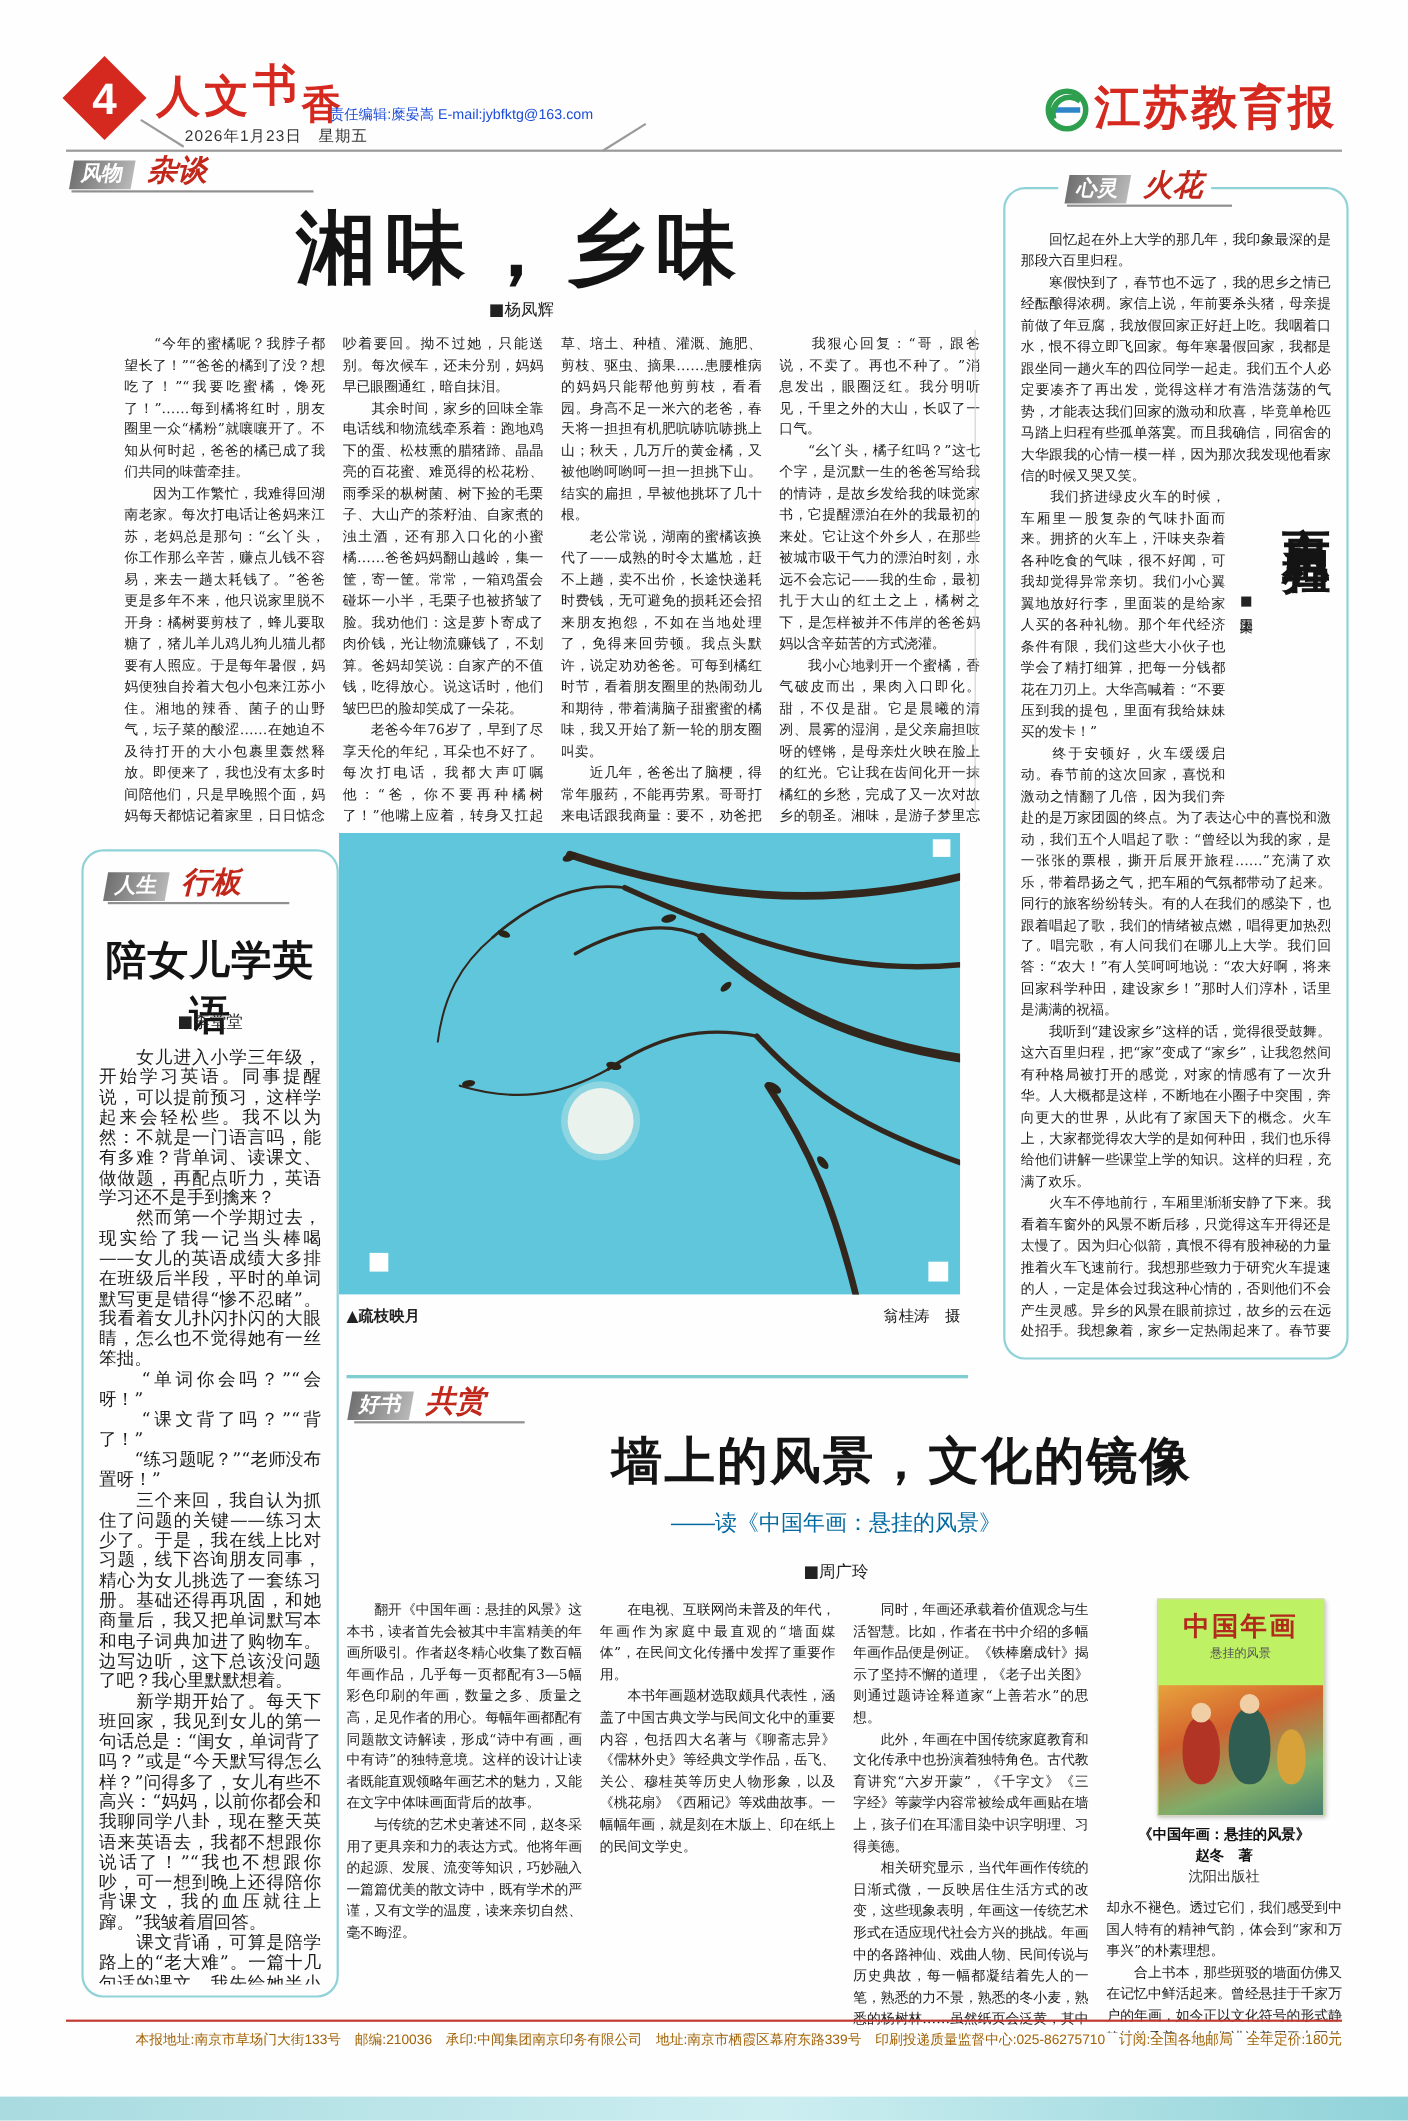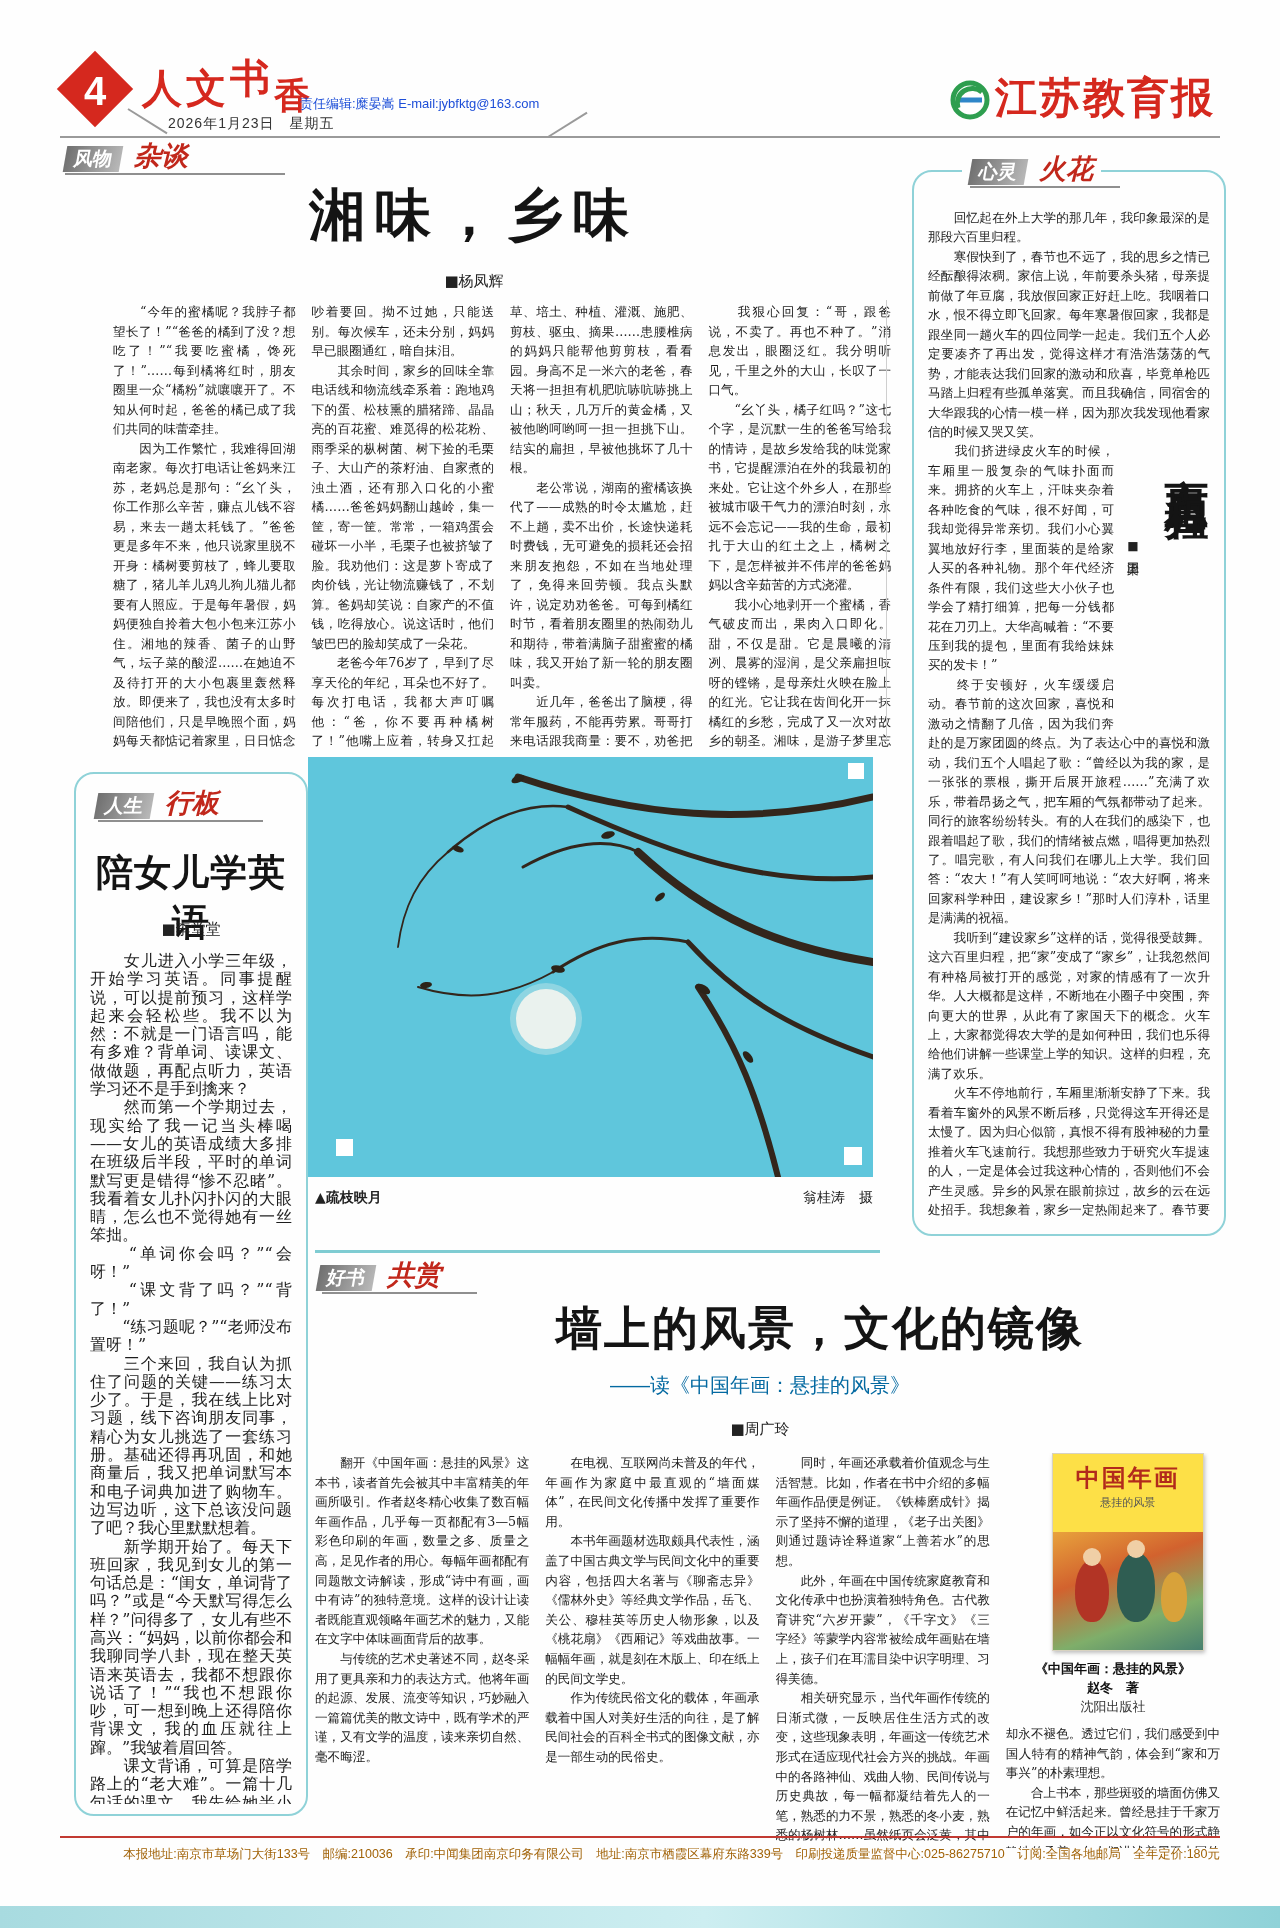"湘味，乡味" div.abs { font-size: 56px -> 72px }
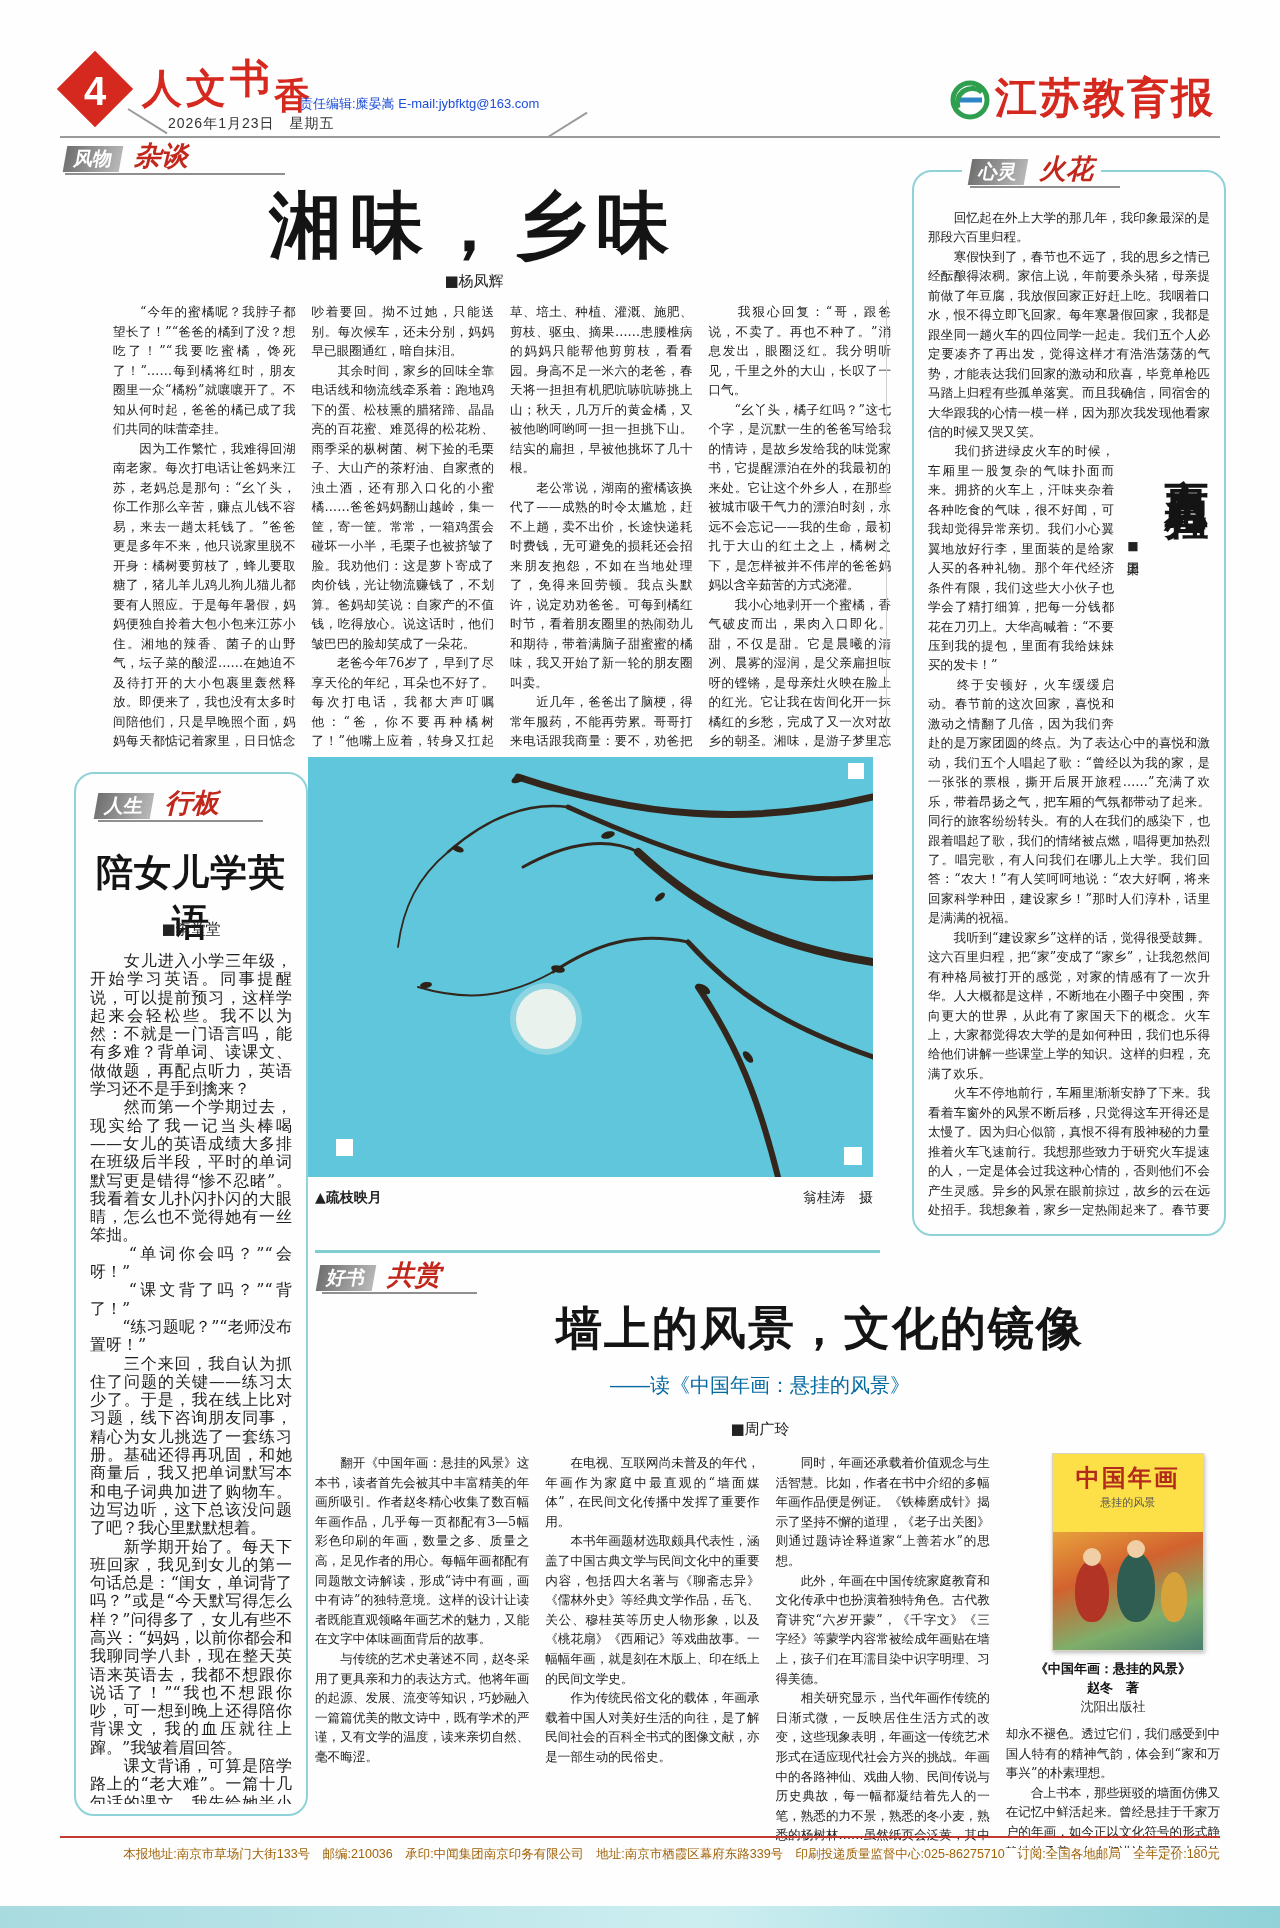"中国年画" .cover { background: #fde047 -> #bef264 }
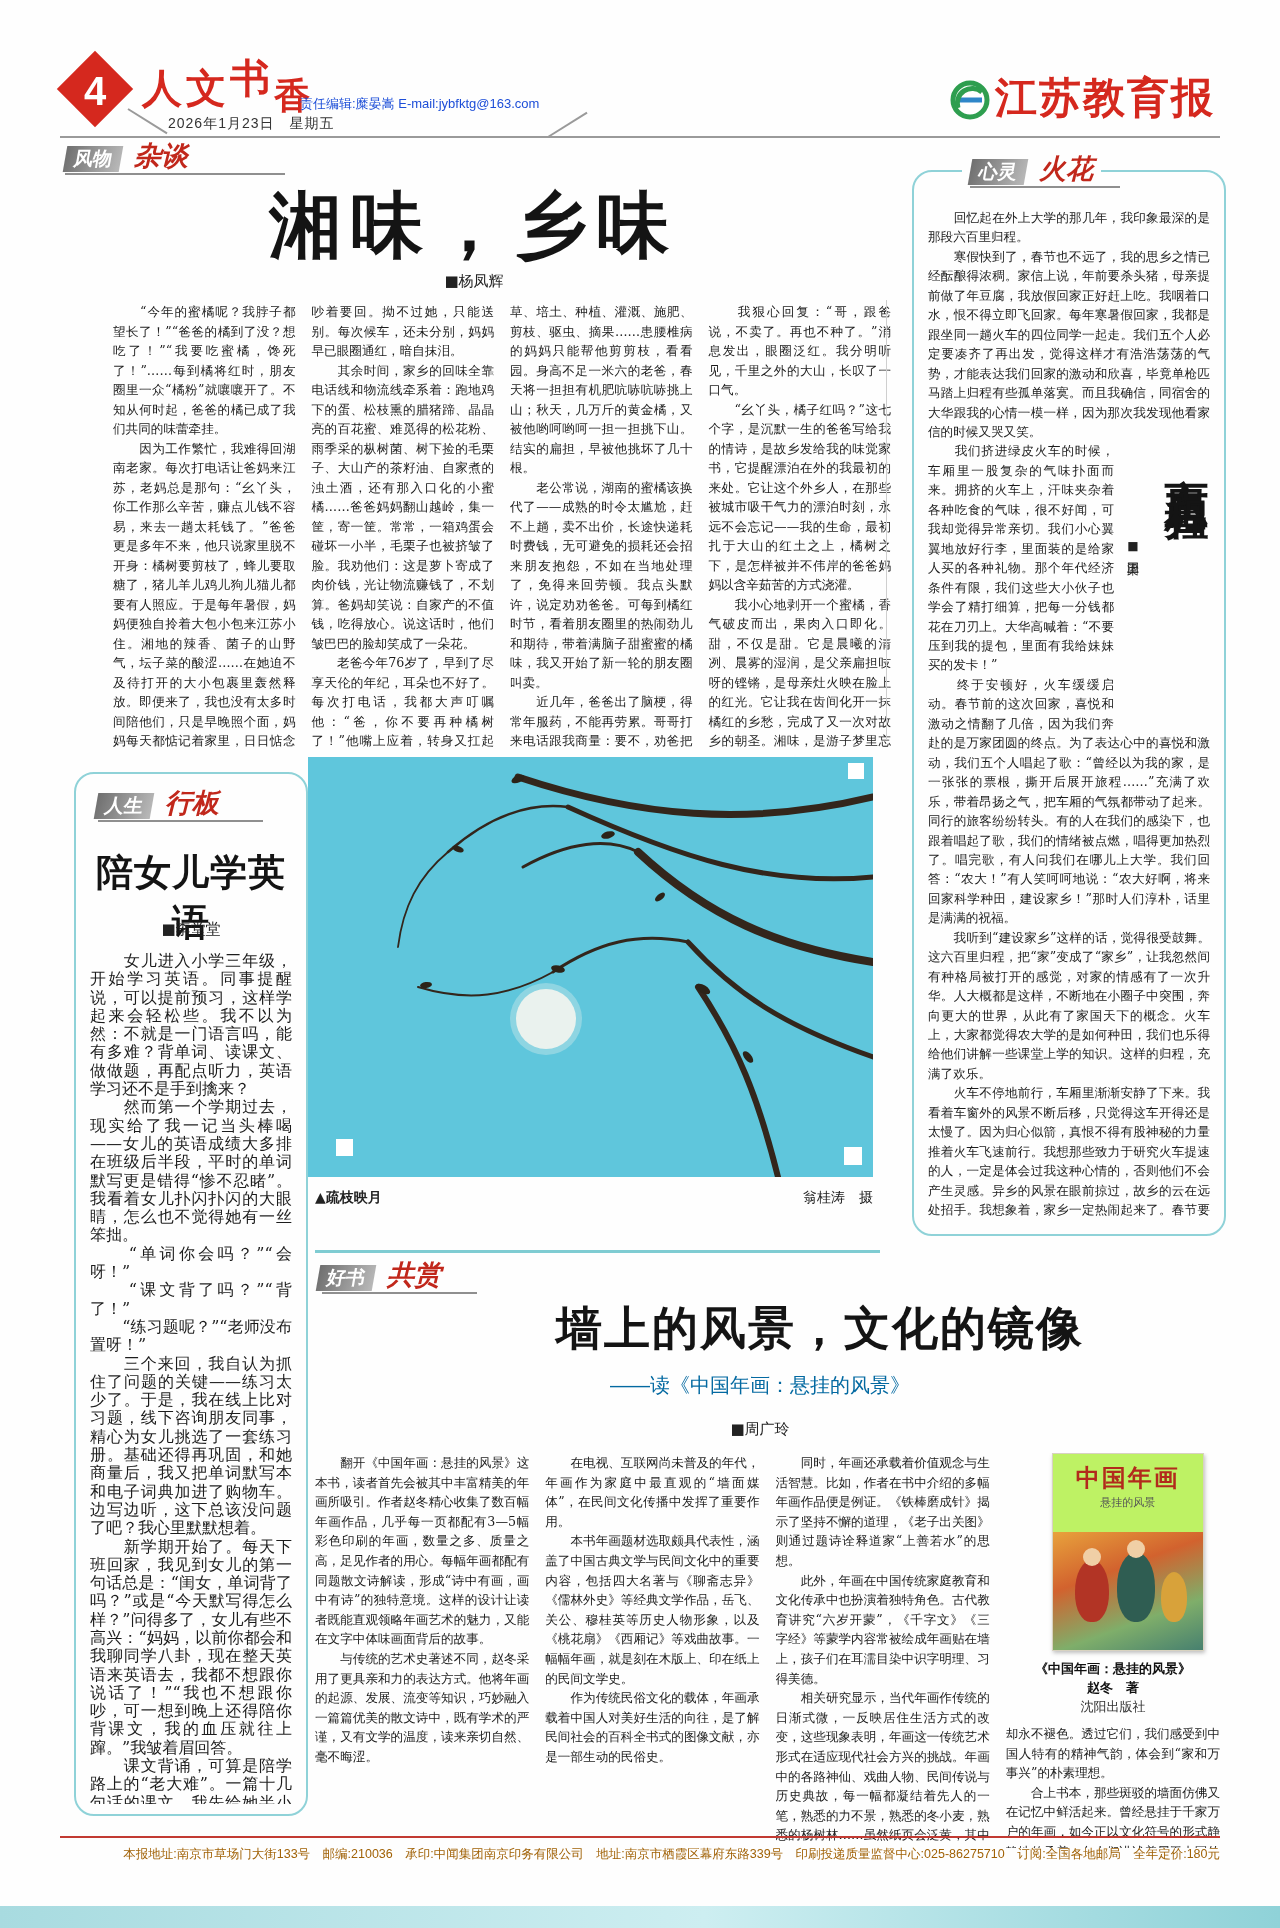"作为传统民俗文化的载体，年画承载着中国人对美好生活的向往，是了解民间社会的百科全" p { html: <p> 作为传统民俗文化的载体，年画承载着中国人对美好生活的向往，是了解民间社会的百科全书式的图像文献，亦是一部生动的民俗史。</p> -> none }
